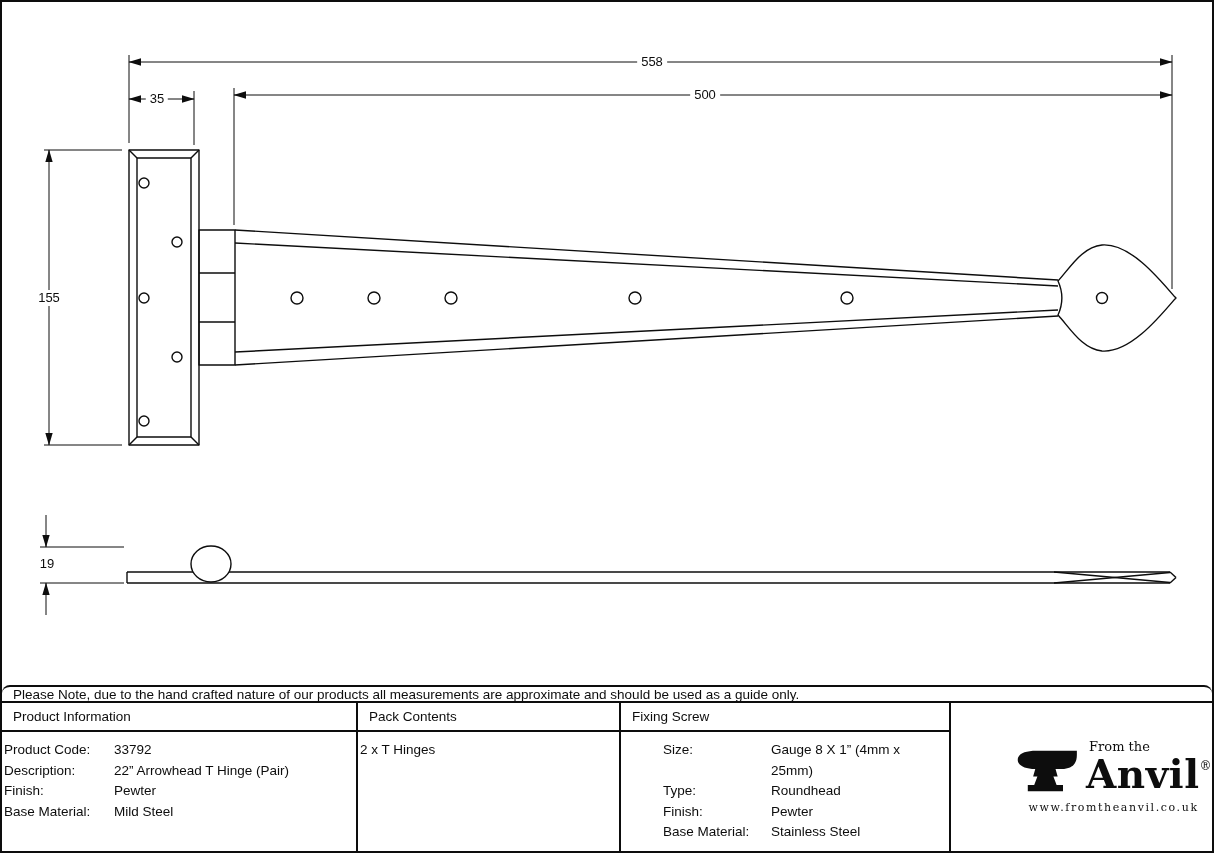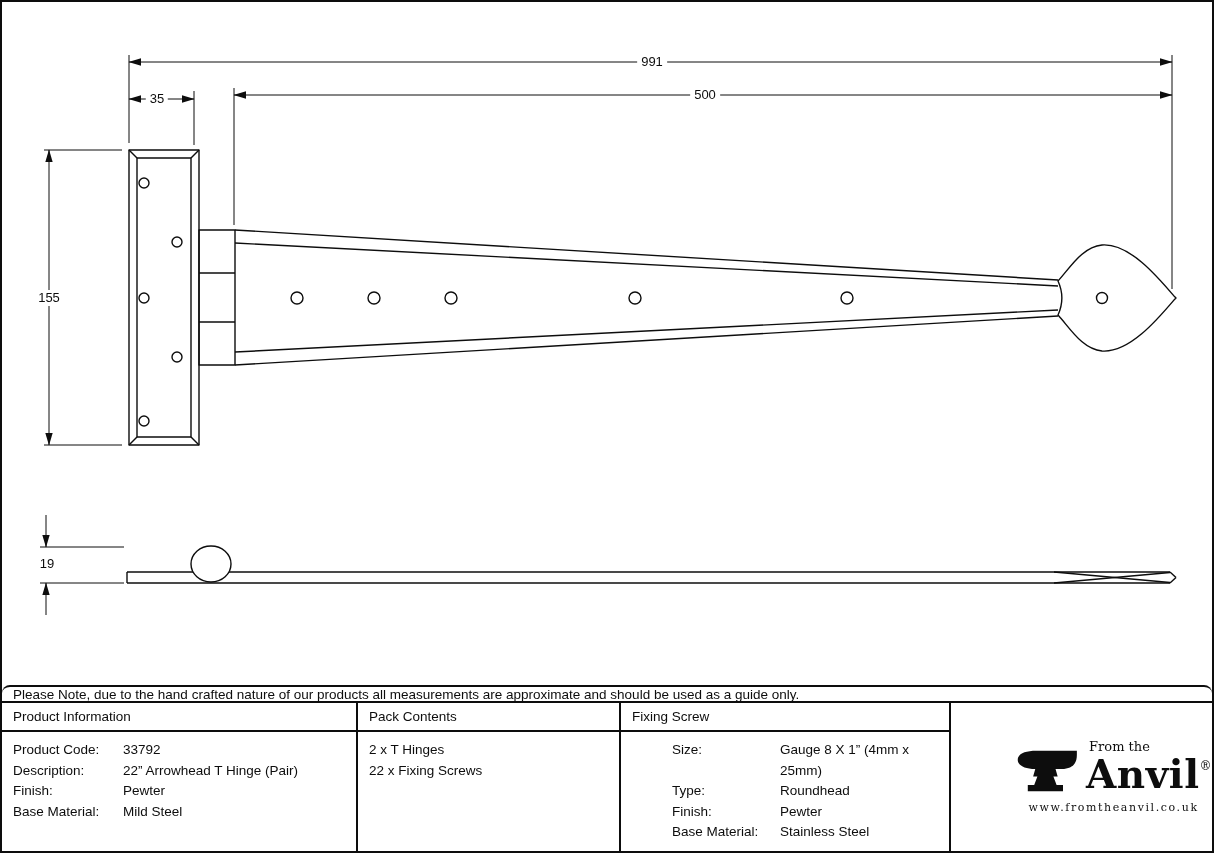"991" div.dim-label { text: 991 -> 558 }
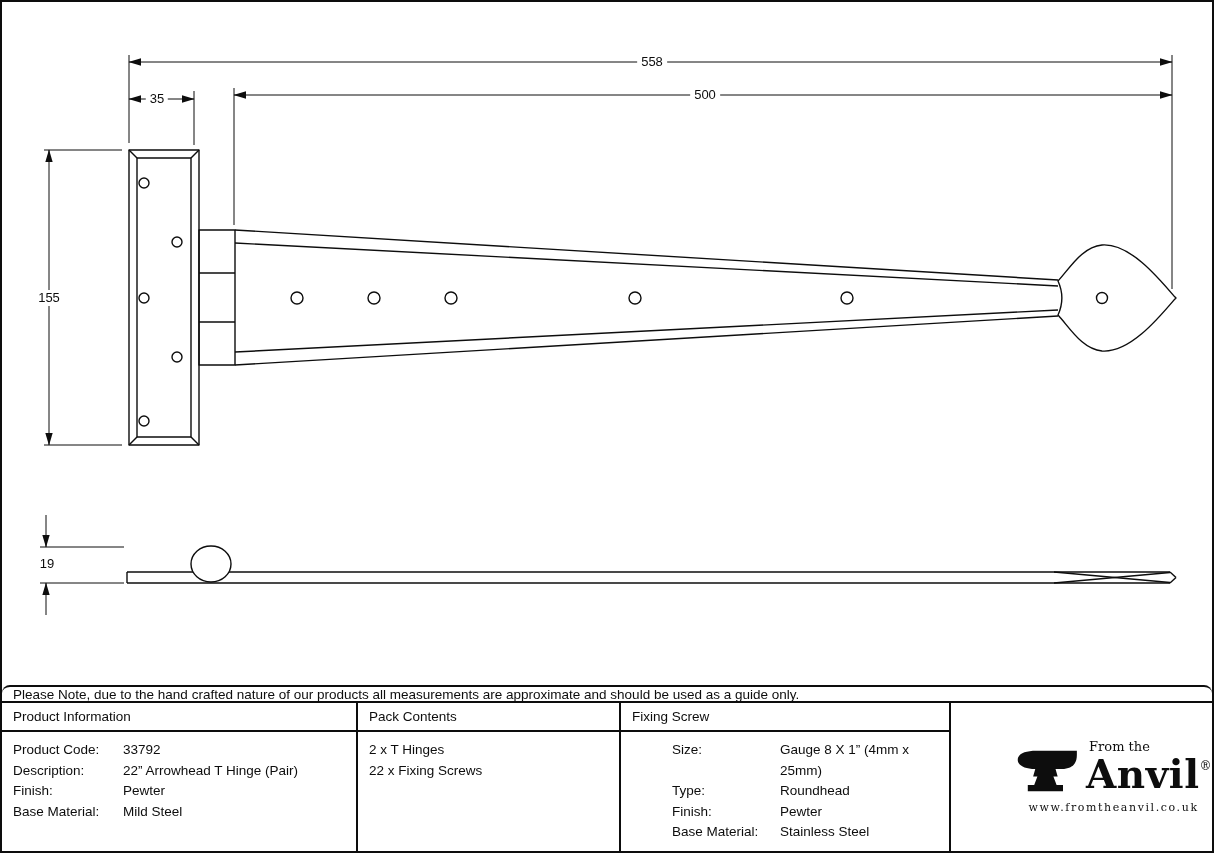"Product Code:" .col-body { padding: 8px 11px 0 11px -> 8px 11px 0 2px }
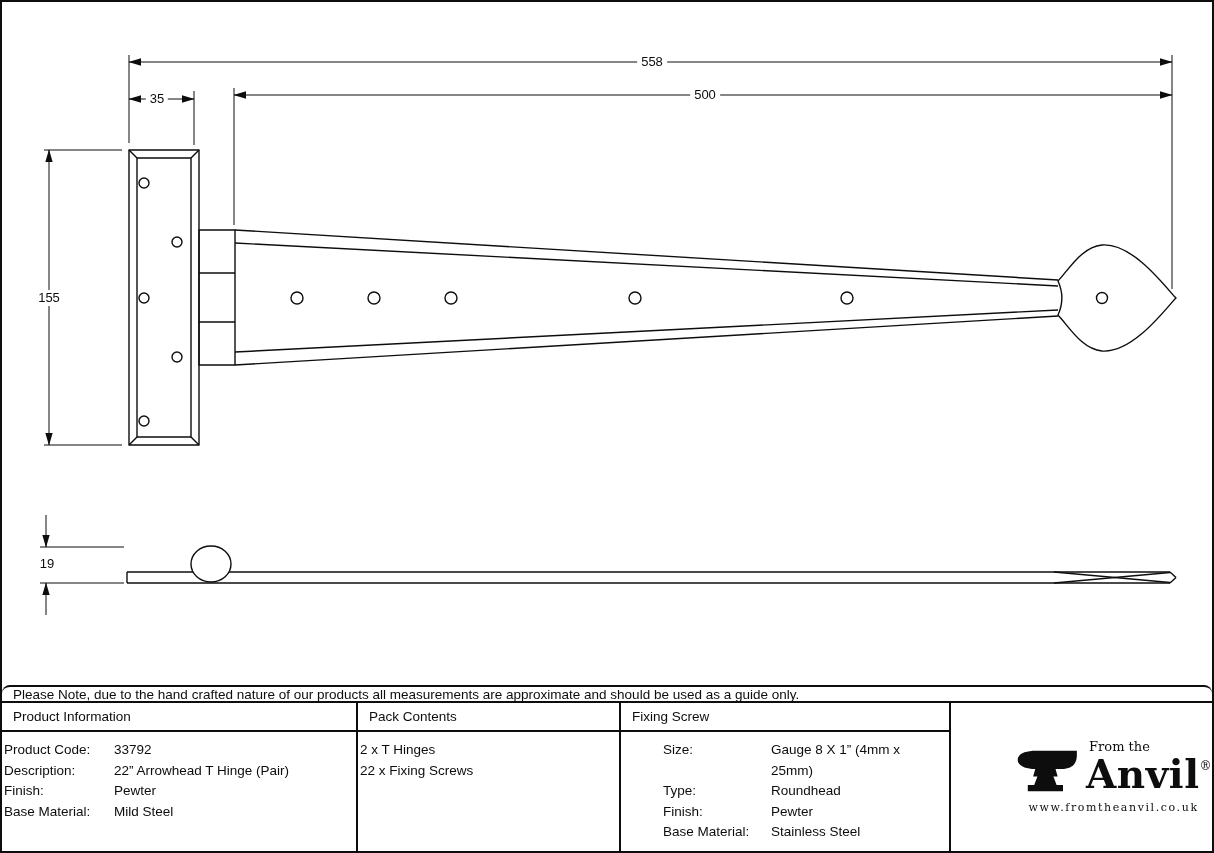"22 x Fixing Screws" span.plain-line { html: <span>22 x Fixing Screws</span> -> none }
